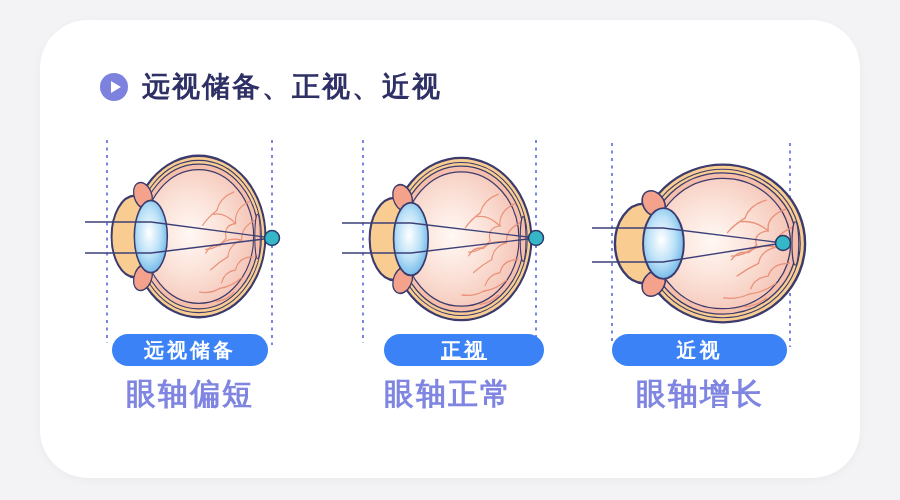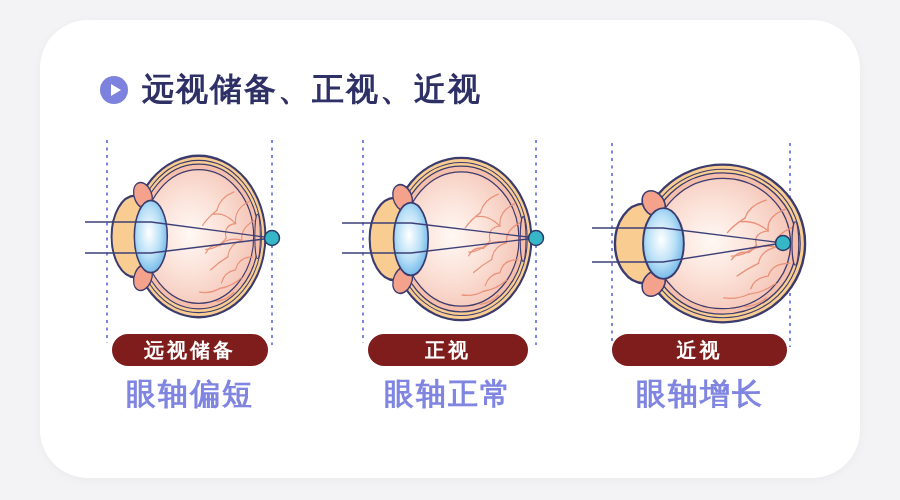"远视储备、正视、近视" .header .title { font-size: 32px -> 28px }
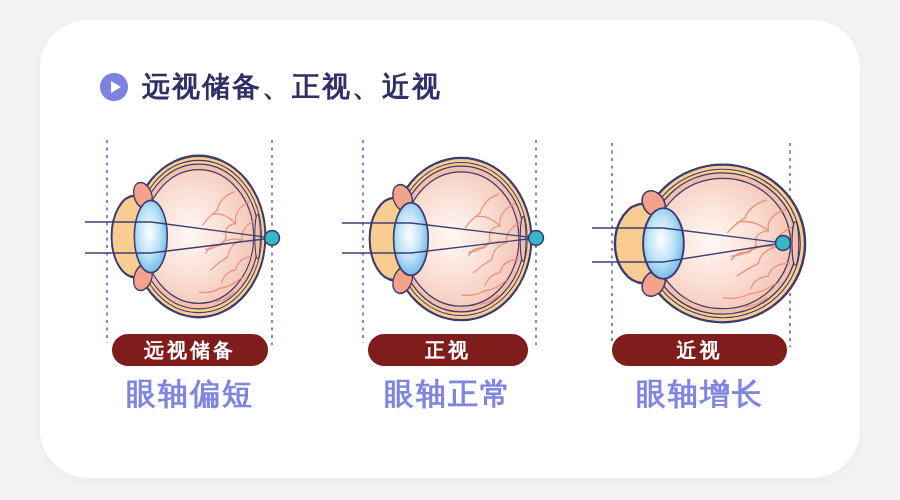"远视储备" .pill { background: #7f1d1d -> #3b82f6 }
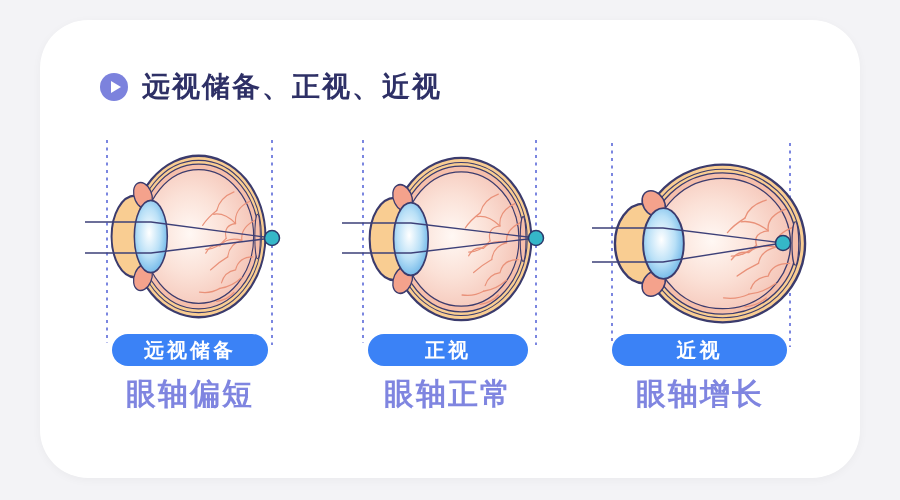"正视" #pill2 { left: 368px -> 384px; text-decoration: none -> underline }
